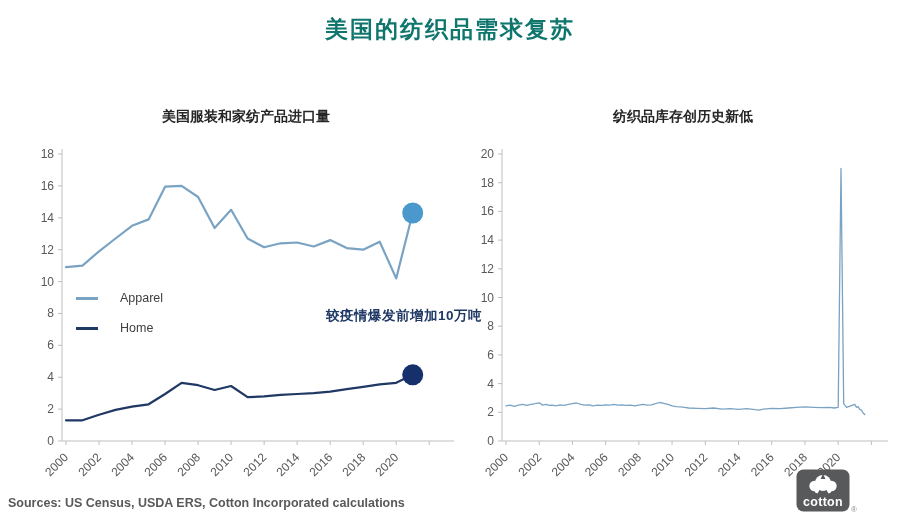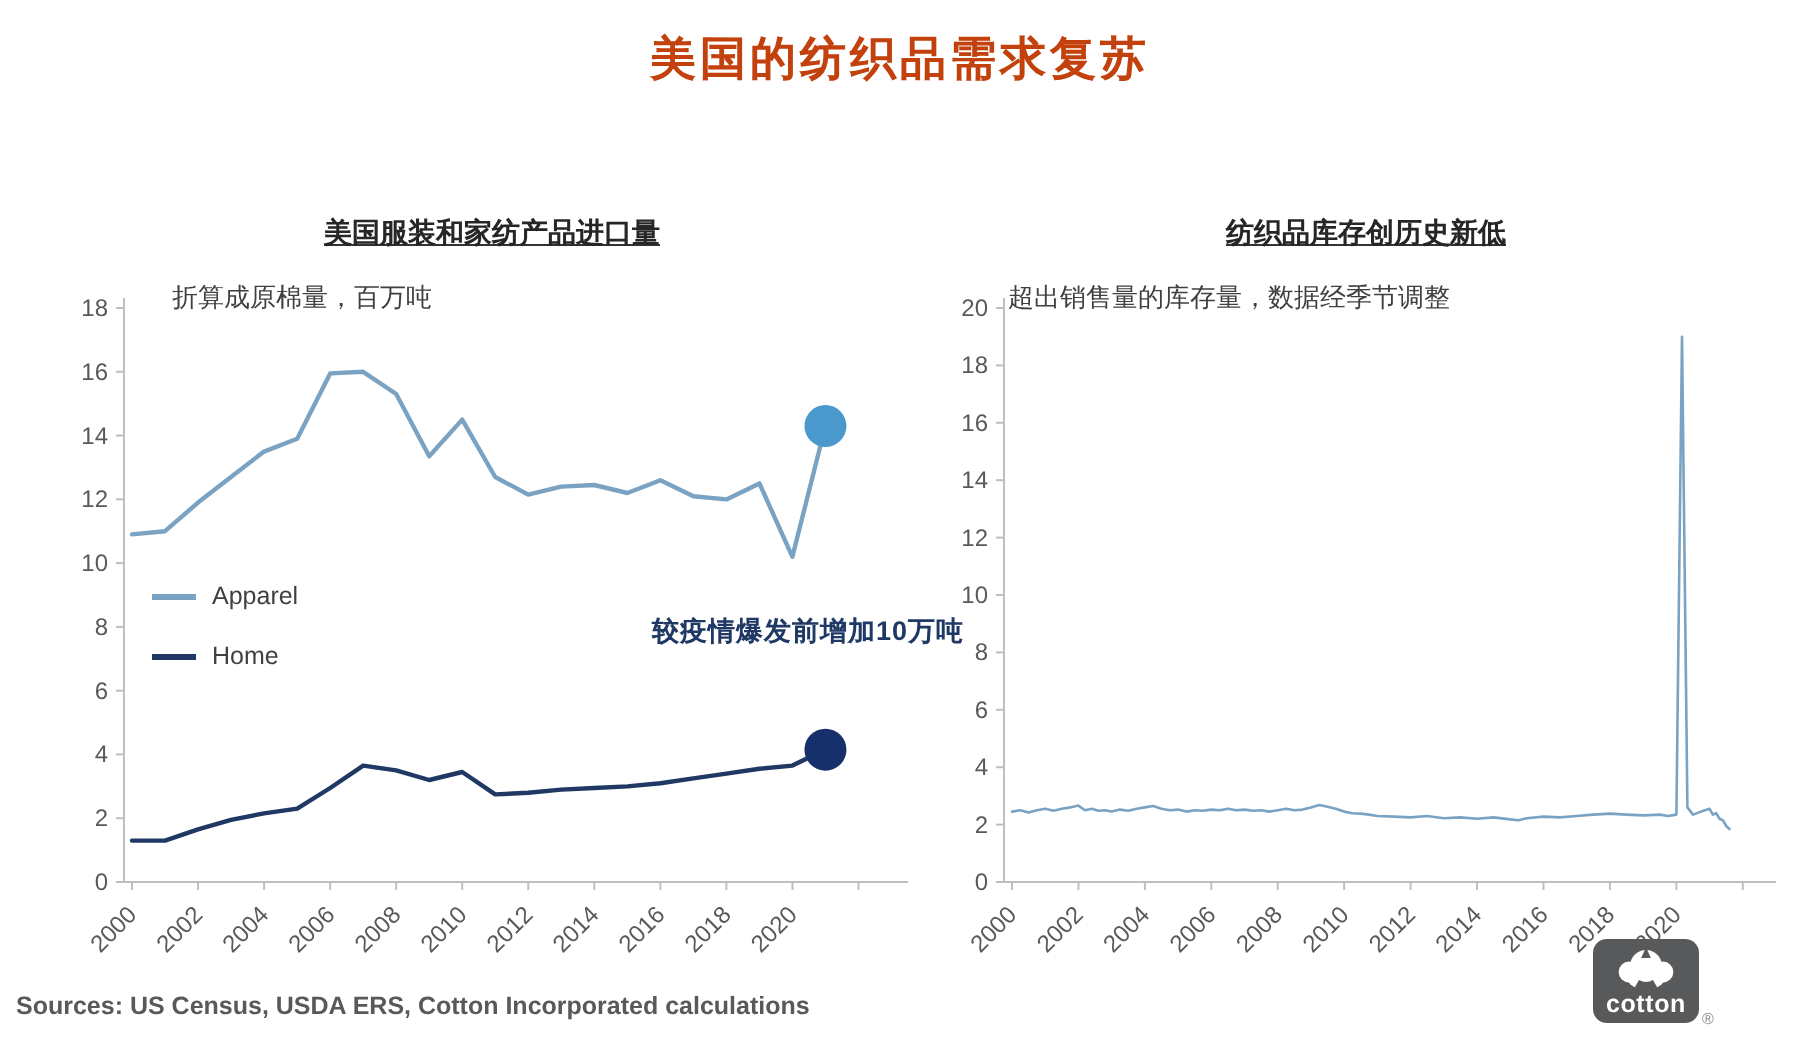"美国的纺织品需求复苏" .main-title { color: #c2410c -> #0f766e }
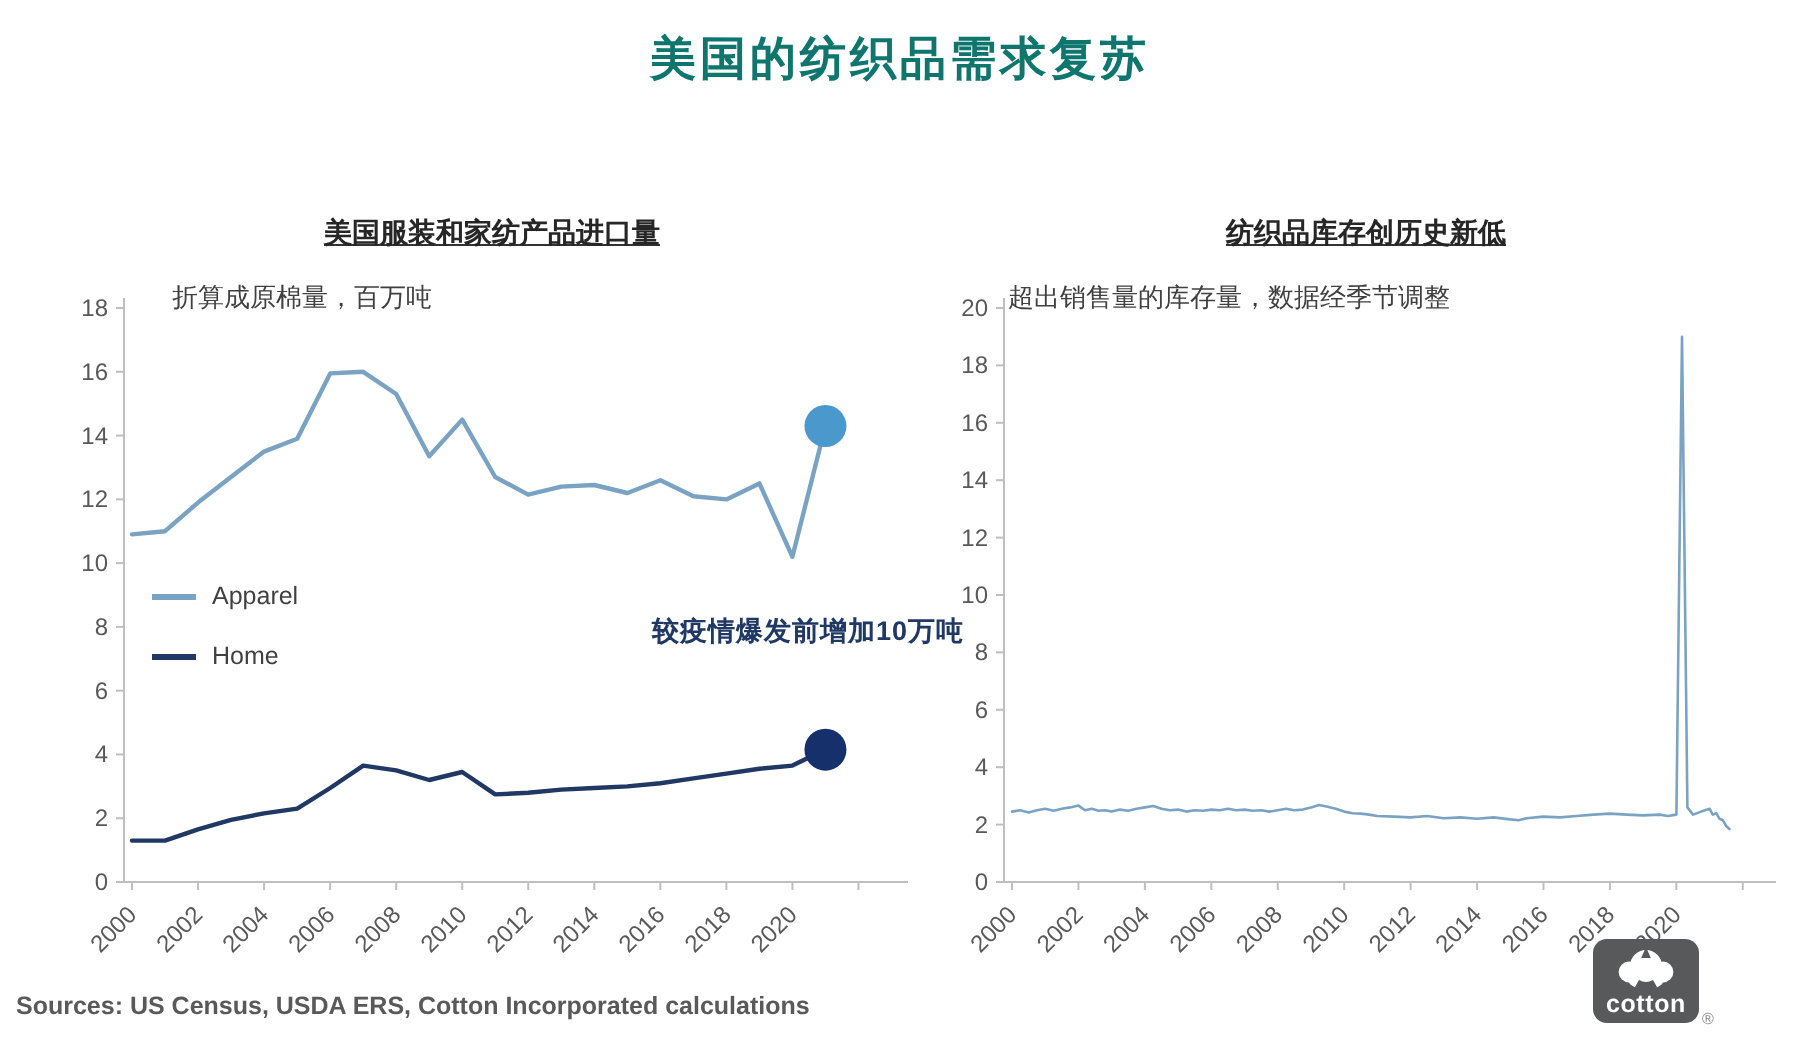"美国服装和家纺产品进口量" .chart { text-decoration: underline -> none }
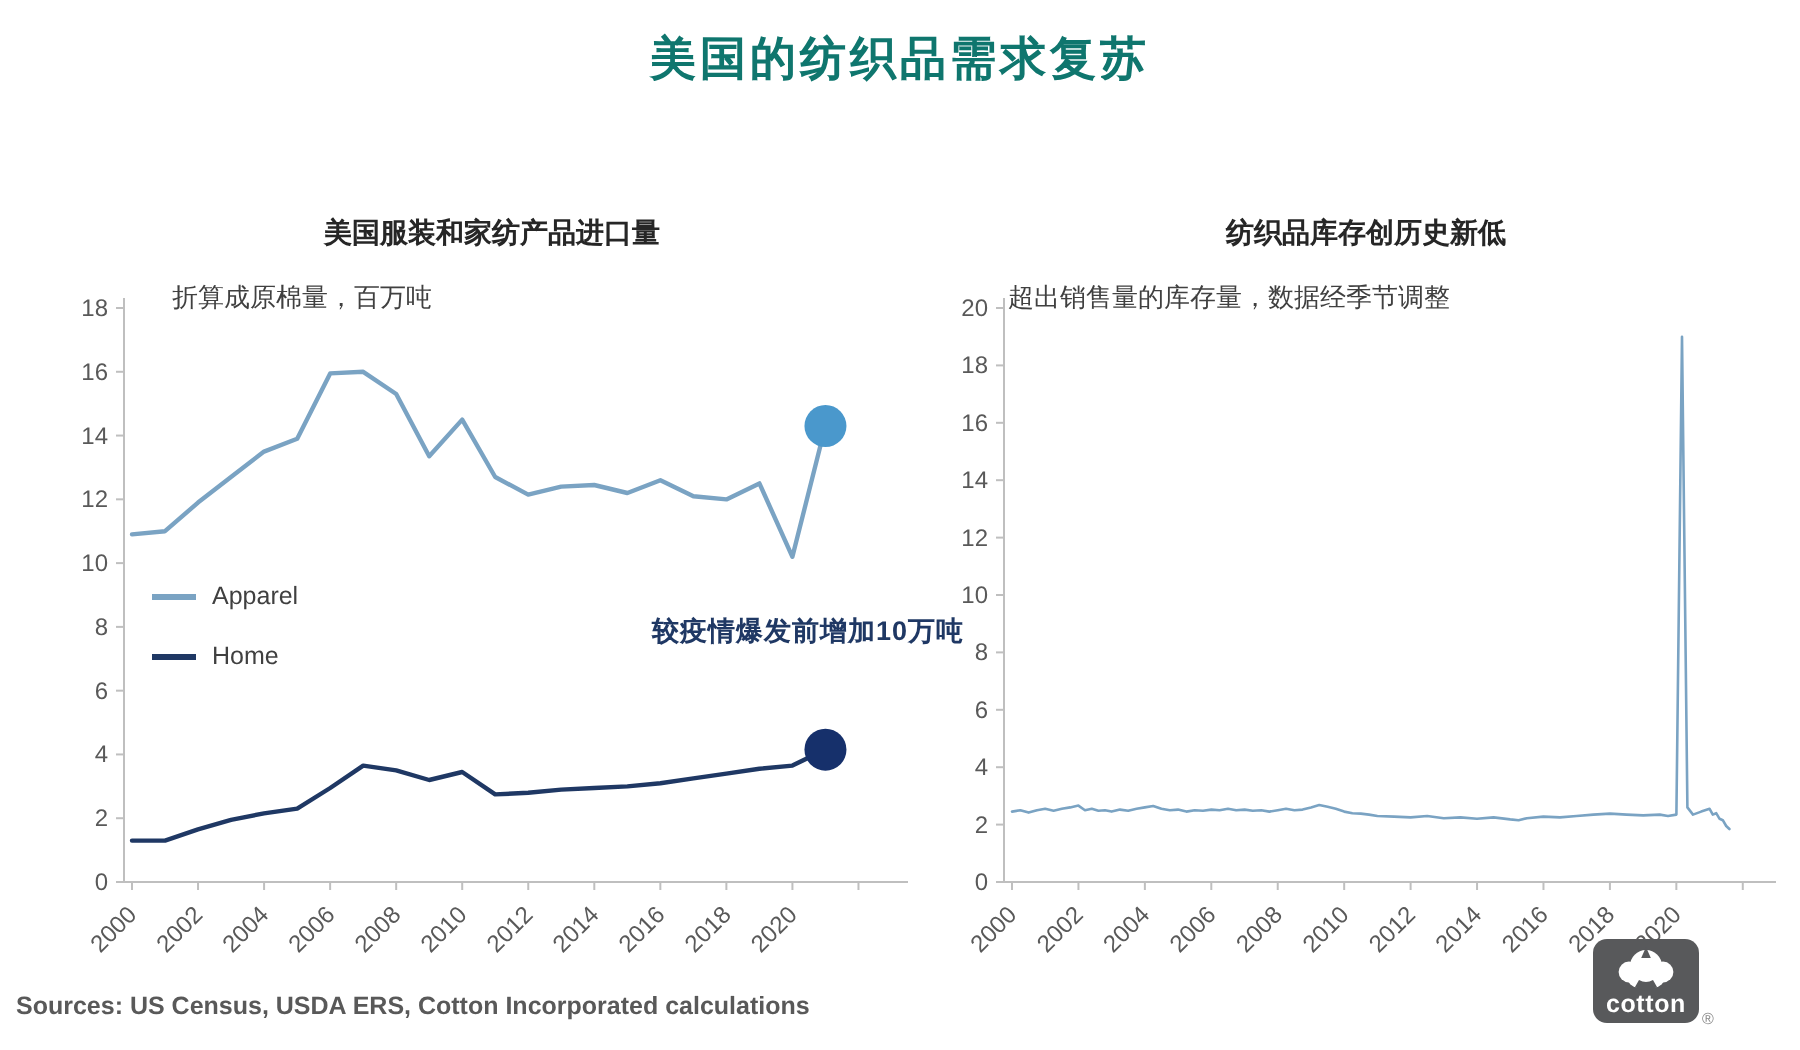"折算成原棉量，百万吨" div.unit-note { html: <div>折算成原棉量，百万吨</div> -> none }
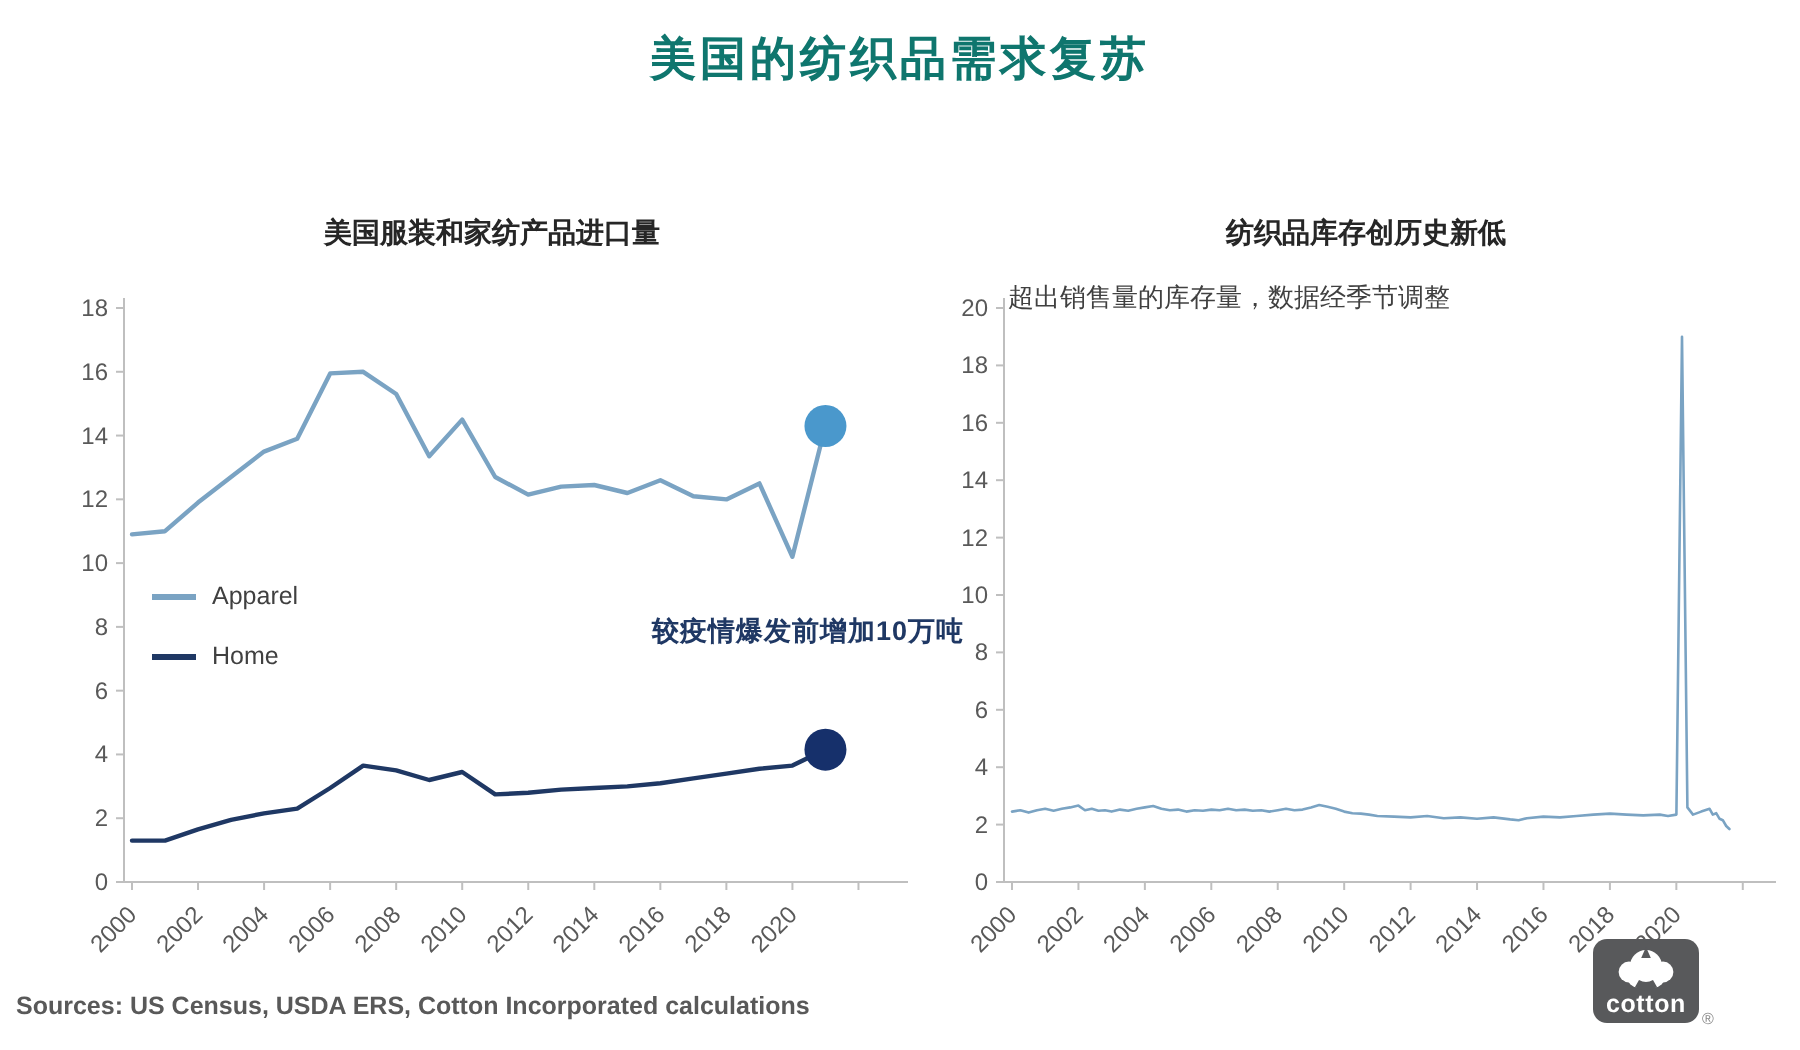"超出销售量的库存量，数据经季节调整" div.unit-note { html: <div>超出销售量的库存量，数据经季节调整</div> -> none }
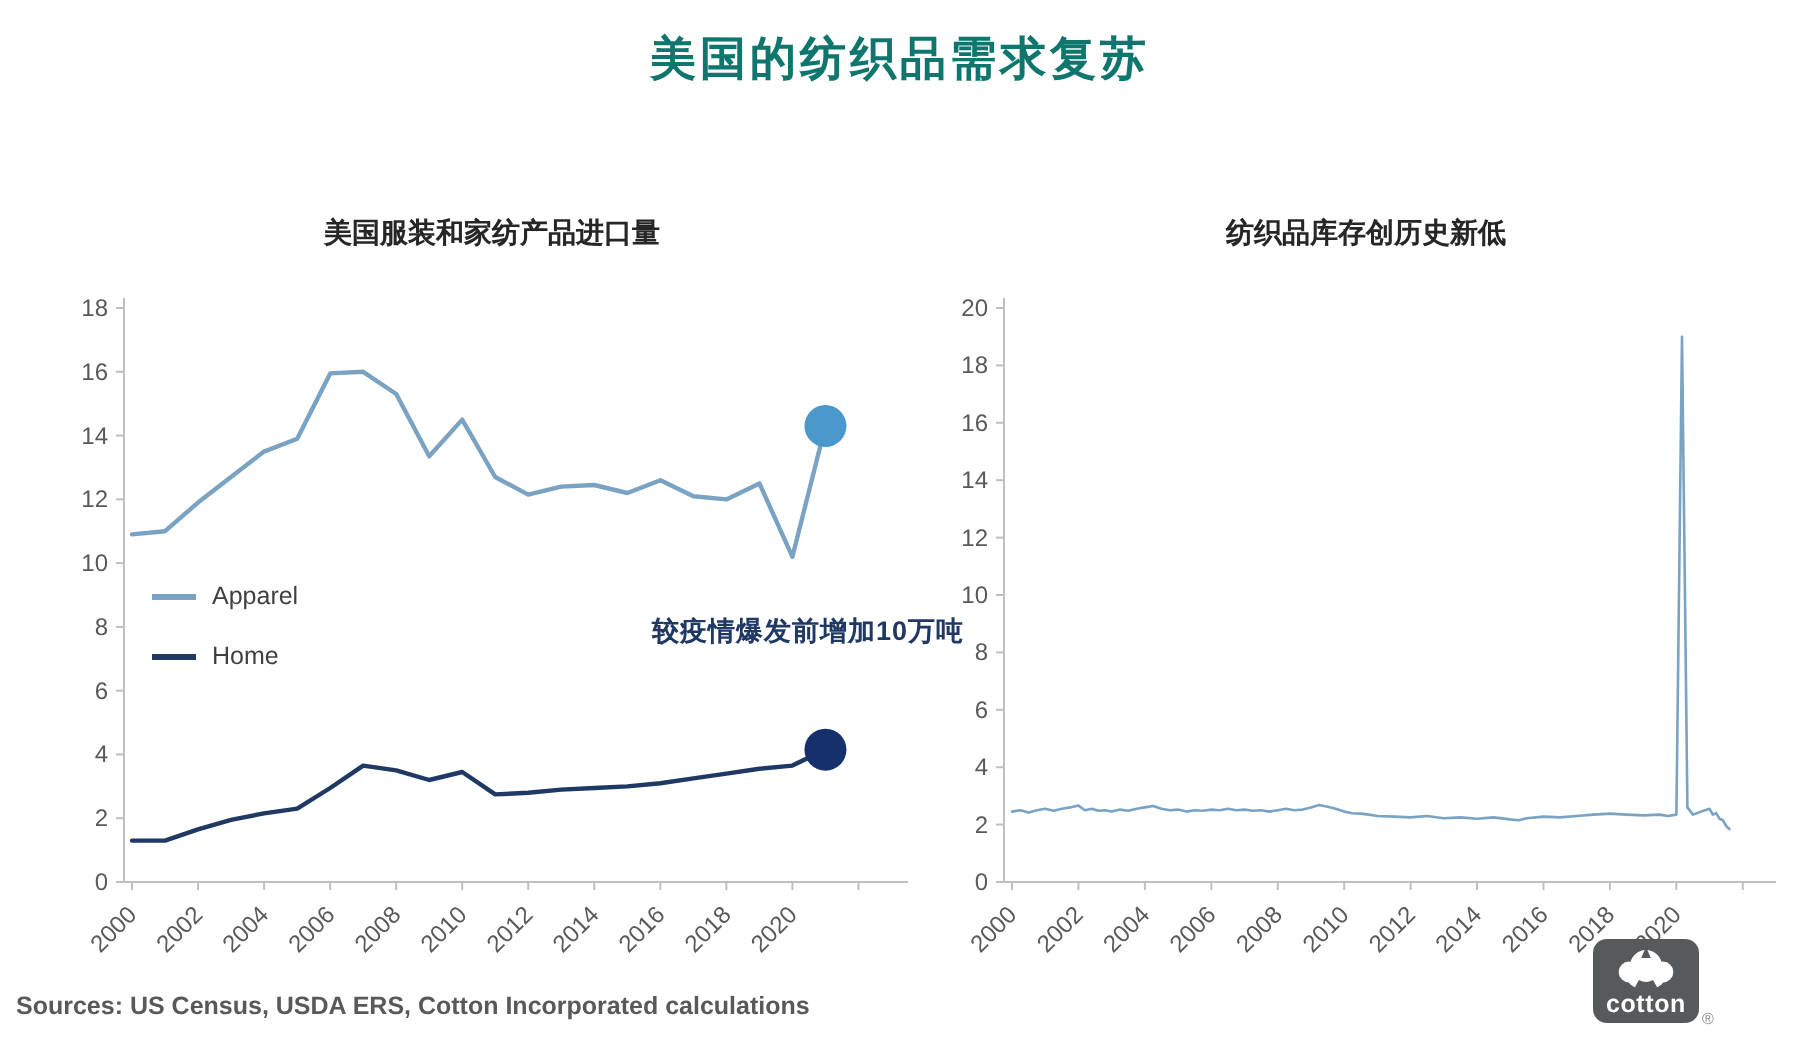"Apparel" .legend-item { gap: 8px -> 22px }
